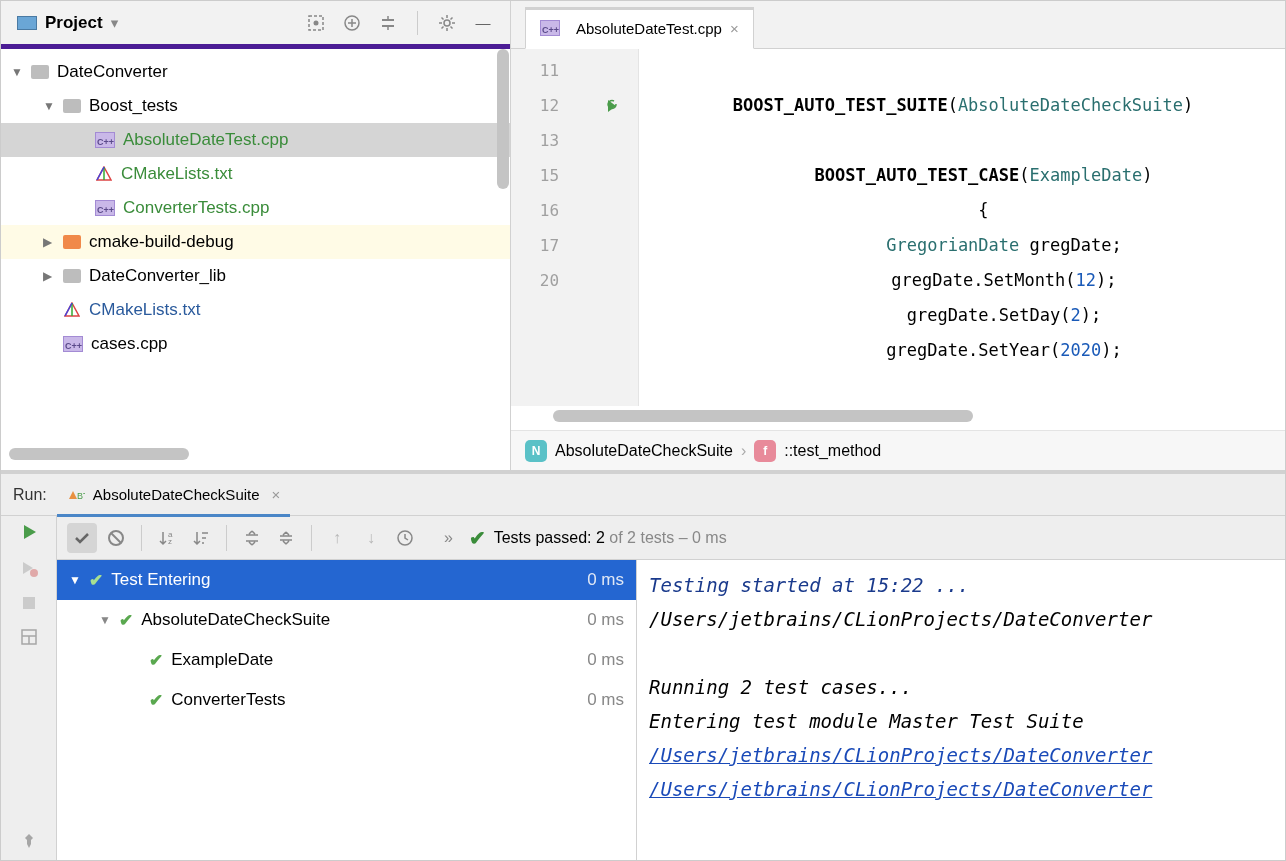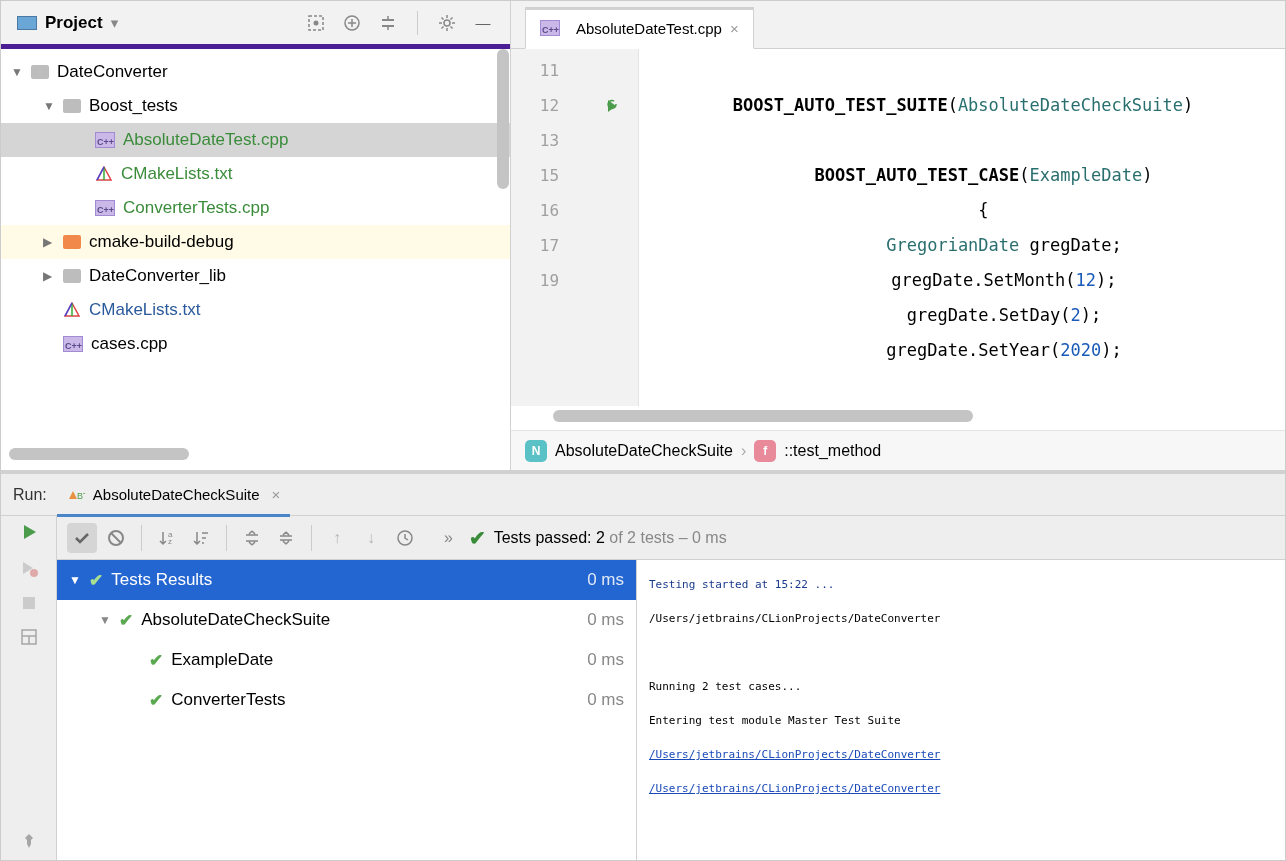"19" span { text: 19 -> 20 }
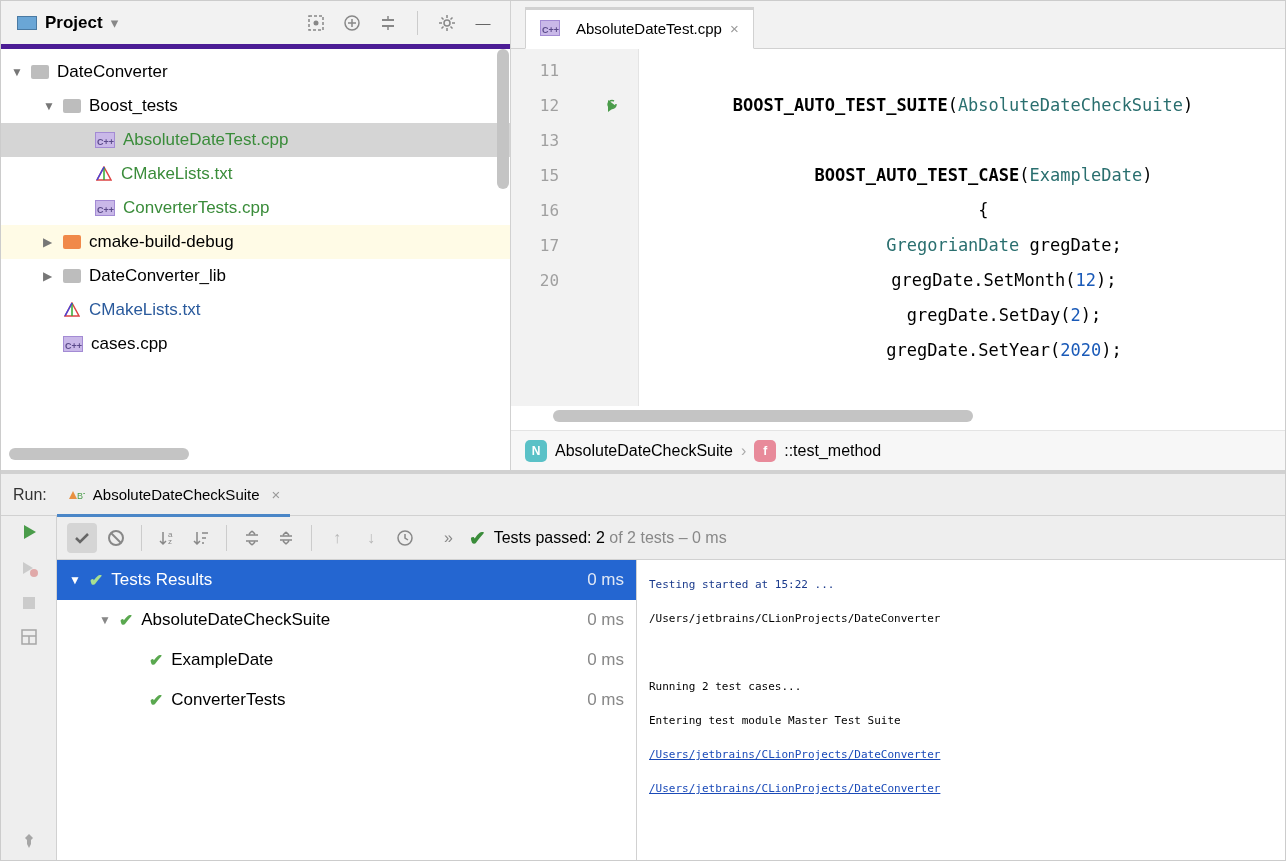"Tests Results" span { text: Tests Results -> Test Entering }
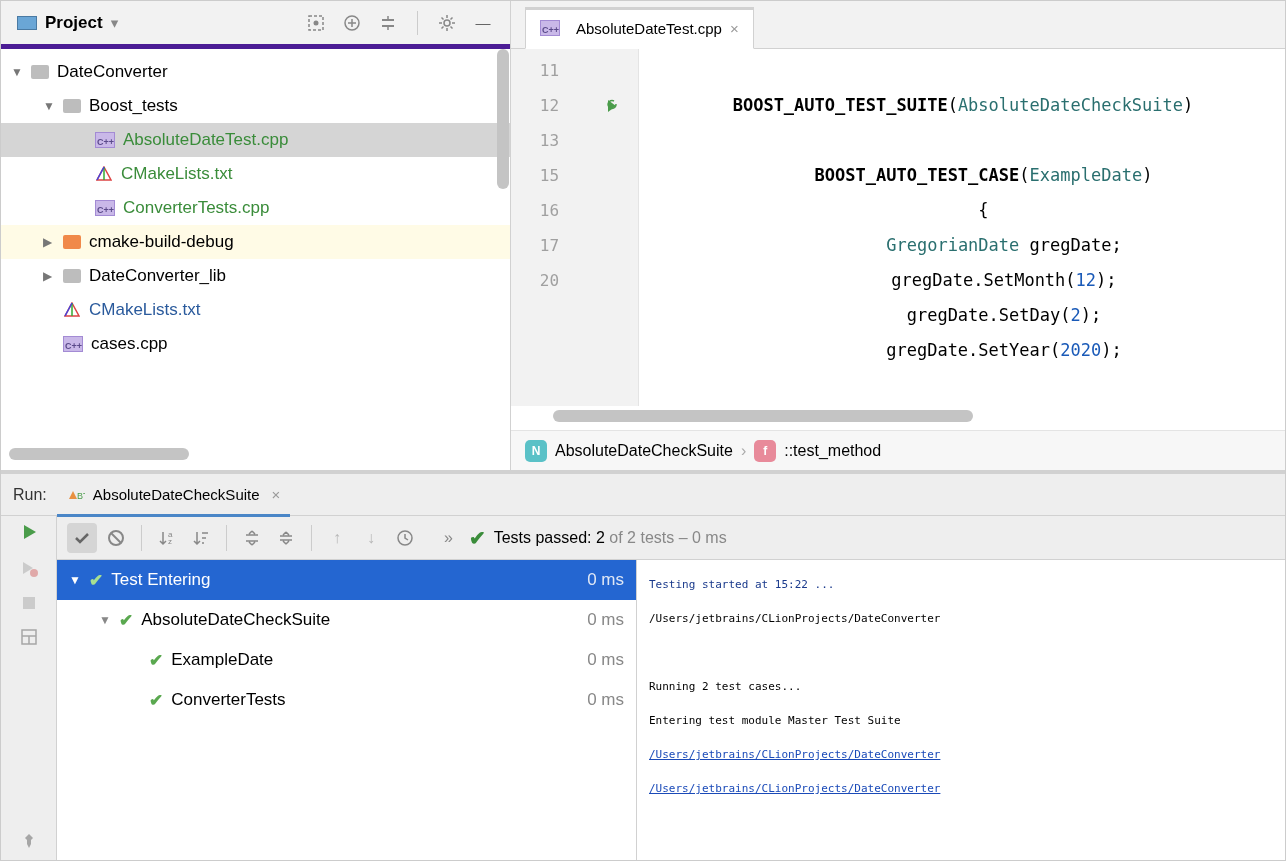"Testing started at 15:22 ..." .test-output { font-size: 11px -> 19px; font-style: none -> italic }
